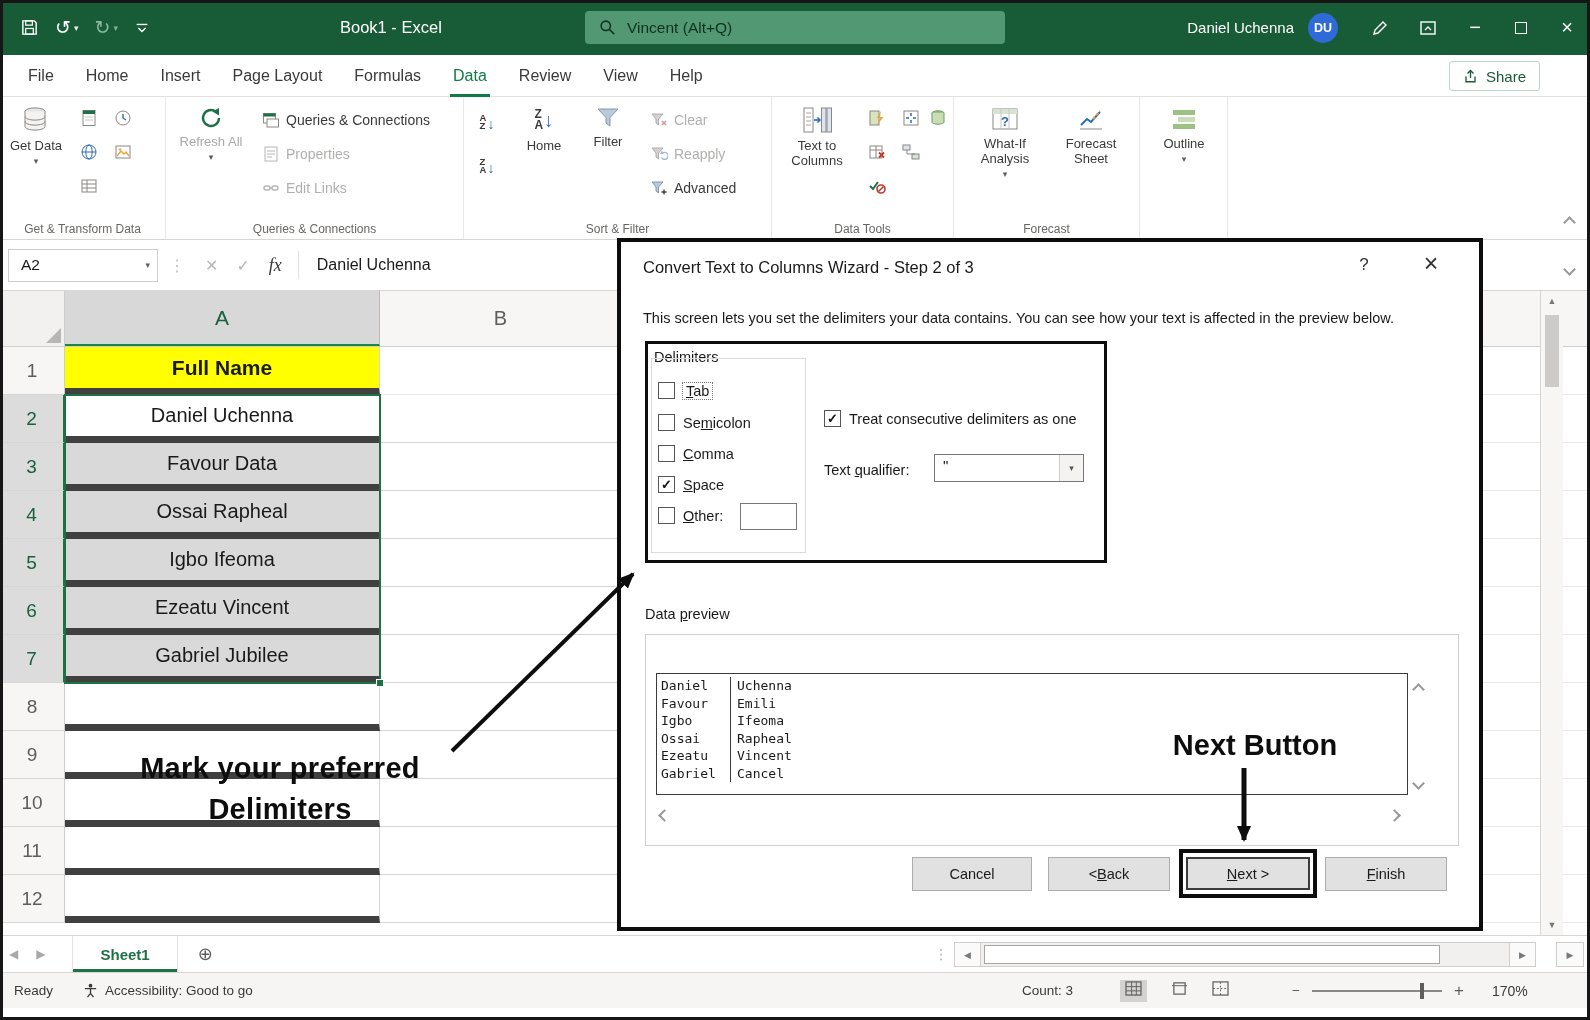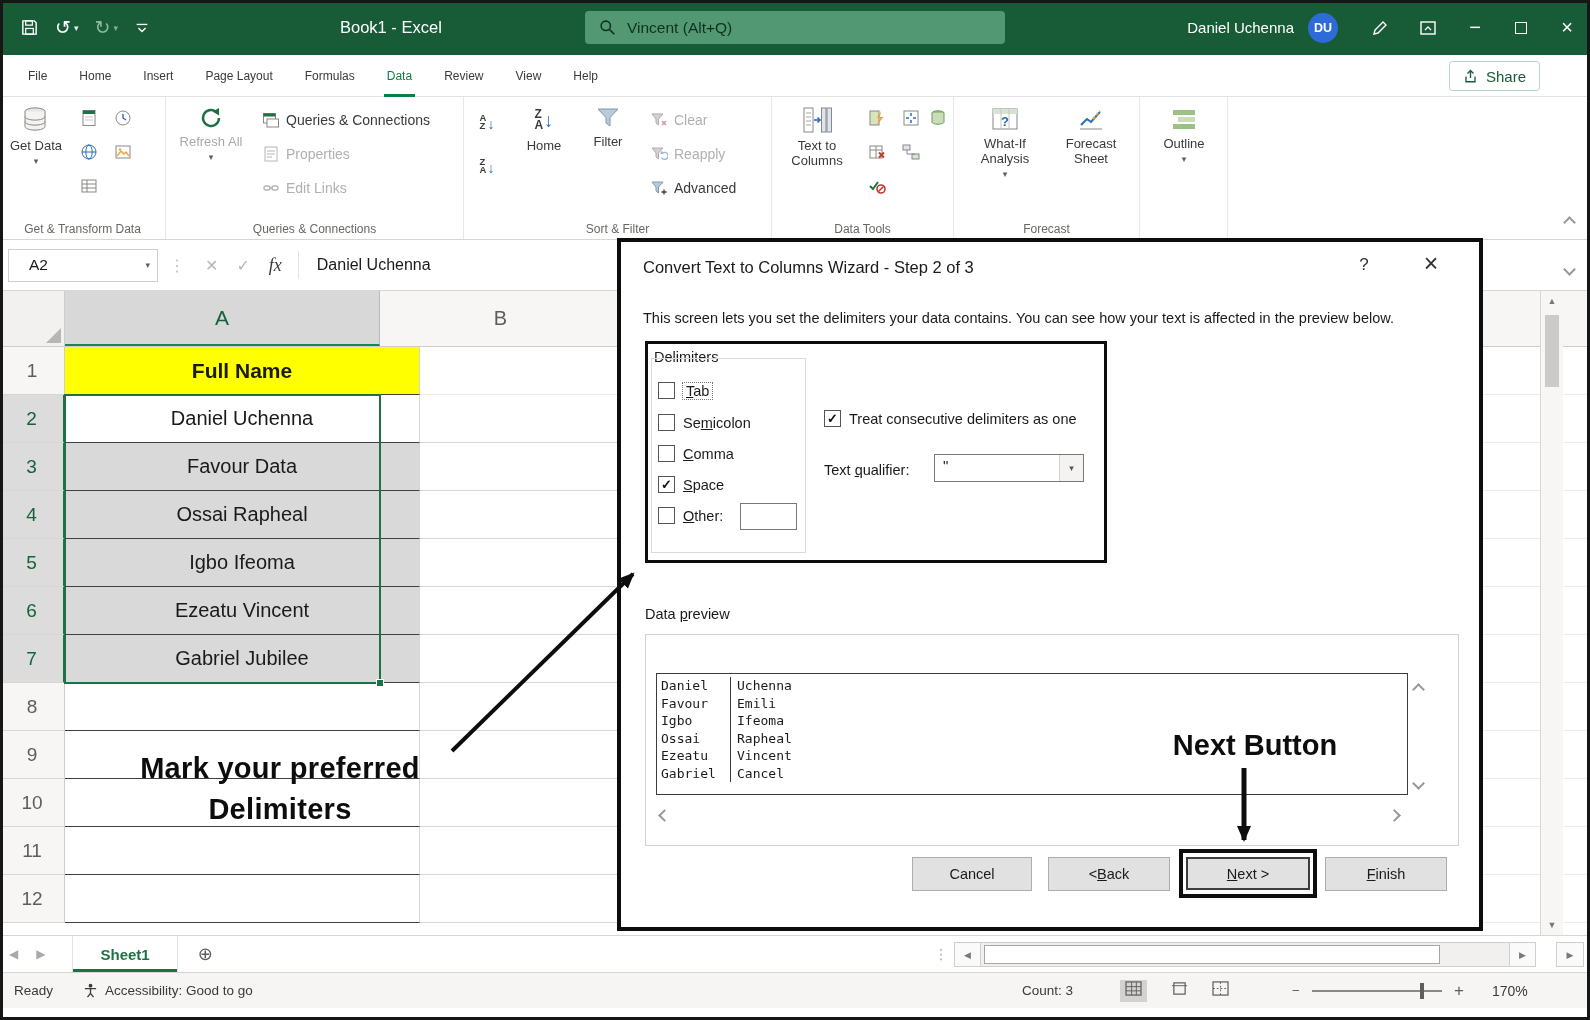"File" .rtab { font-size: 12px -> 16px }
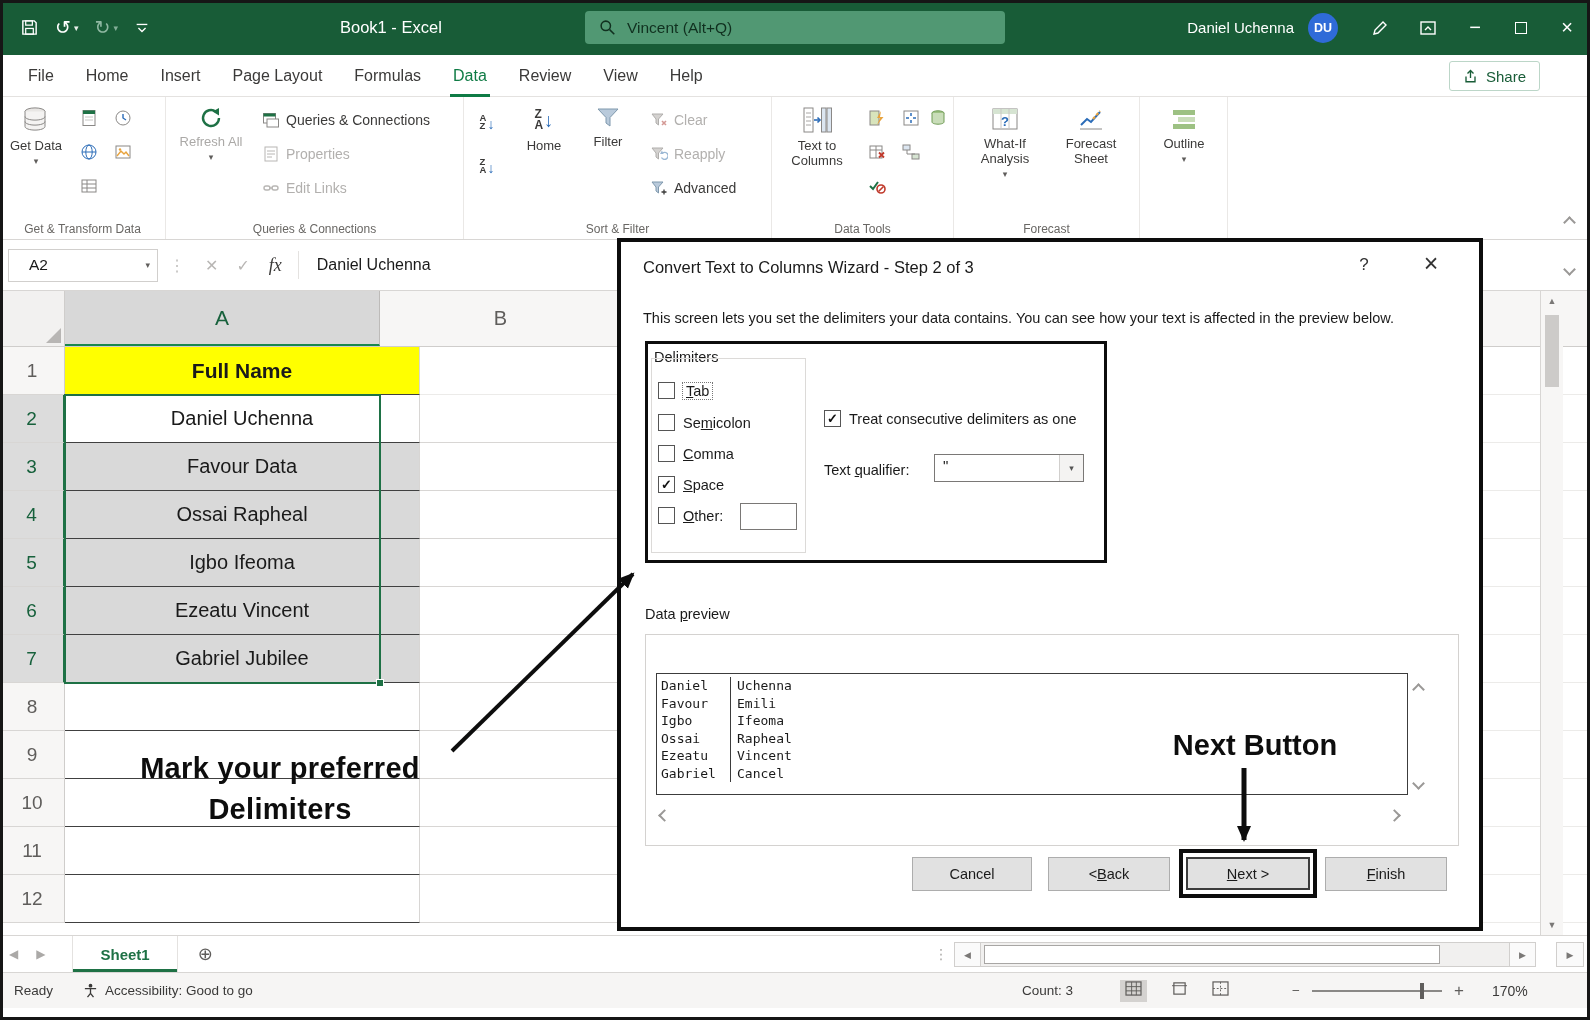"A2" .namebox { padding-left: 20px -> 12px }
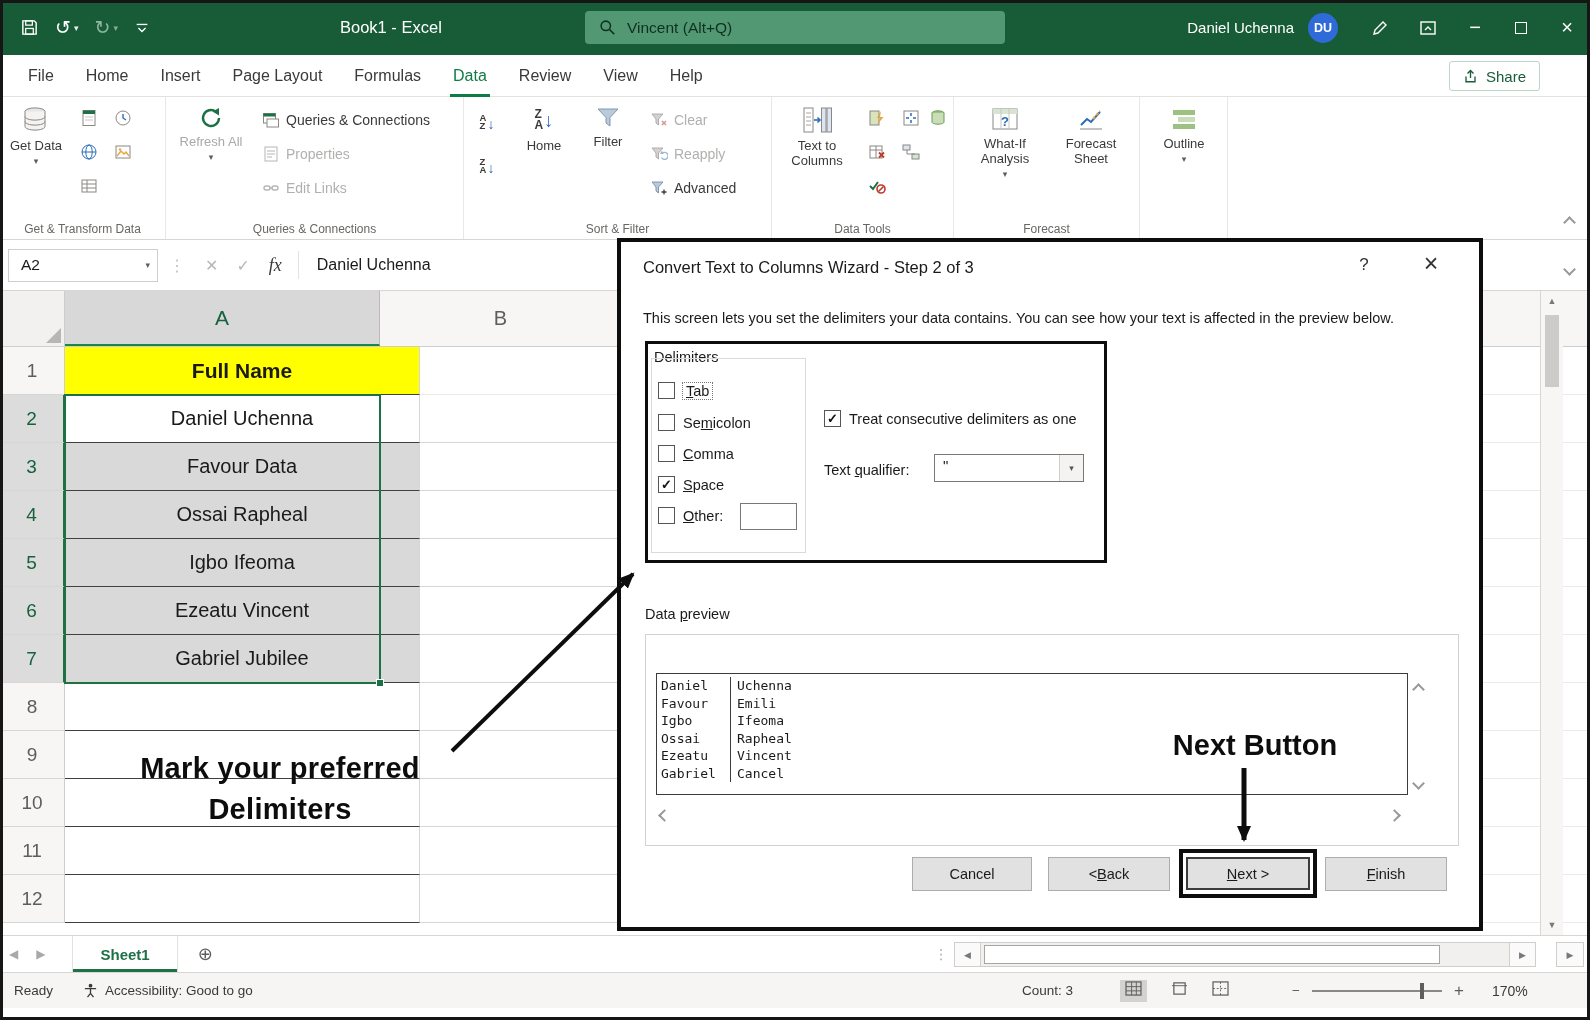"Full Name" .cellA { border-bottom: 1px solid #404040 -> 7px solid #404040; width: 355px -> 315px }
